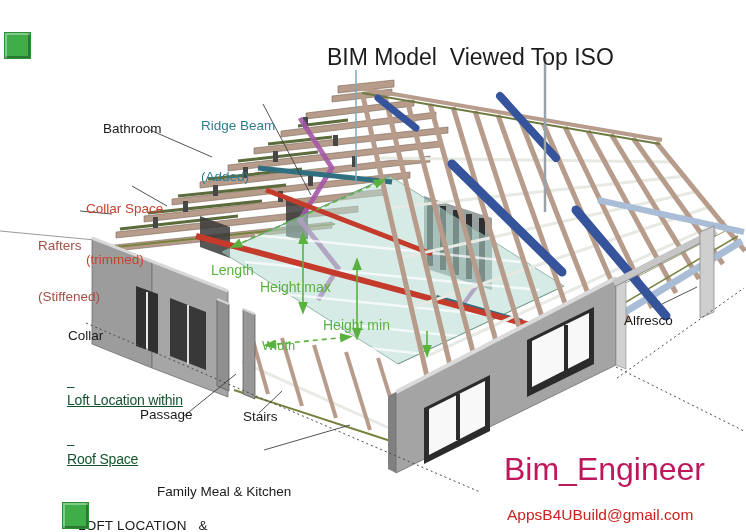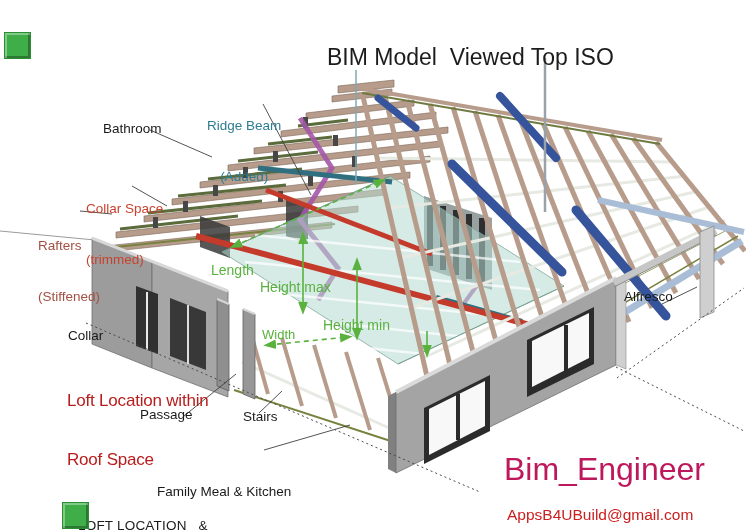"Ridge Beam" .ridge { left: 207px -> 201px; text-align: center -> none }
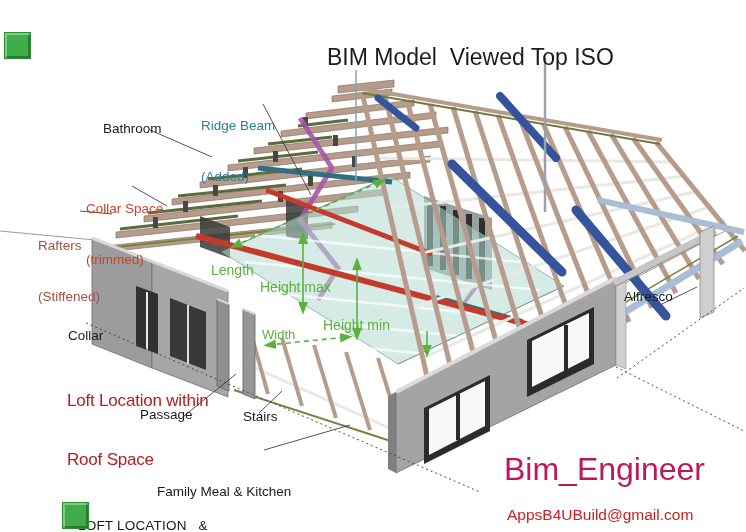"Alfresco" .alfresco { top: 288px -> 312px }
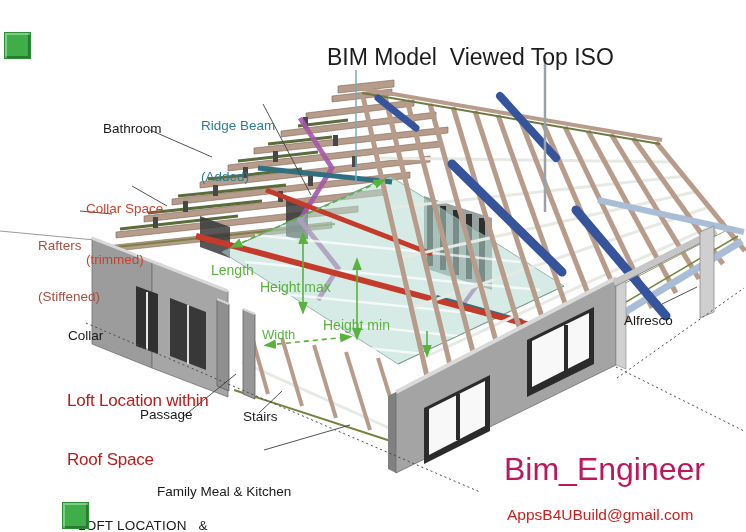"Width" .wid { top: 326px -> 337px }
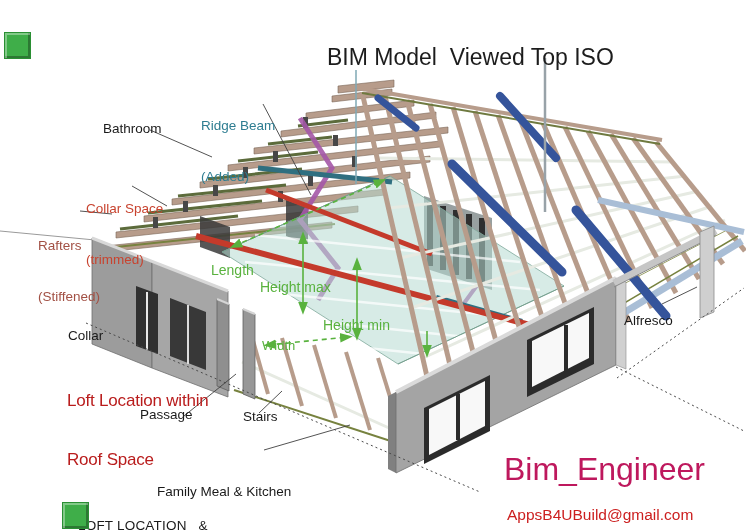"Loft Location within" .loft { color: #b91c1c -> #14532d; font-size: 17px -> 14px; text-decoration: none -> underline }
